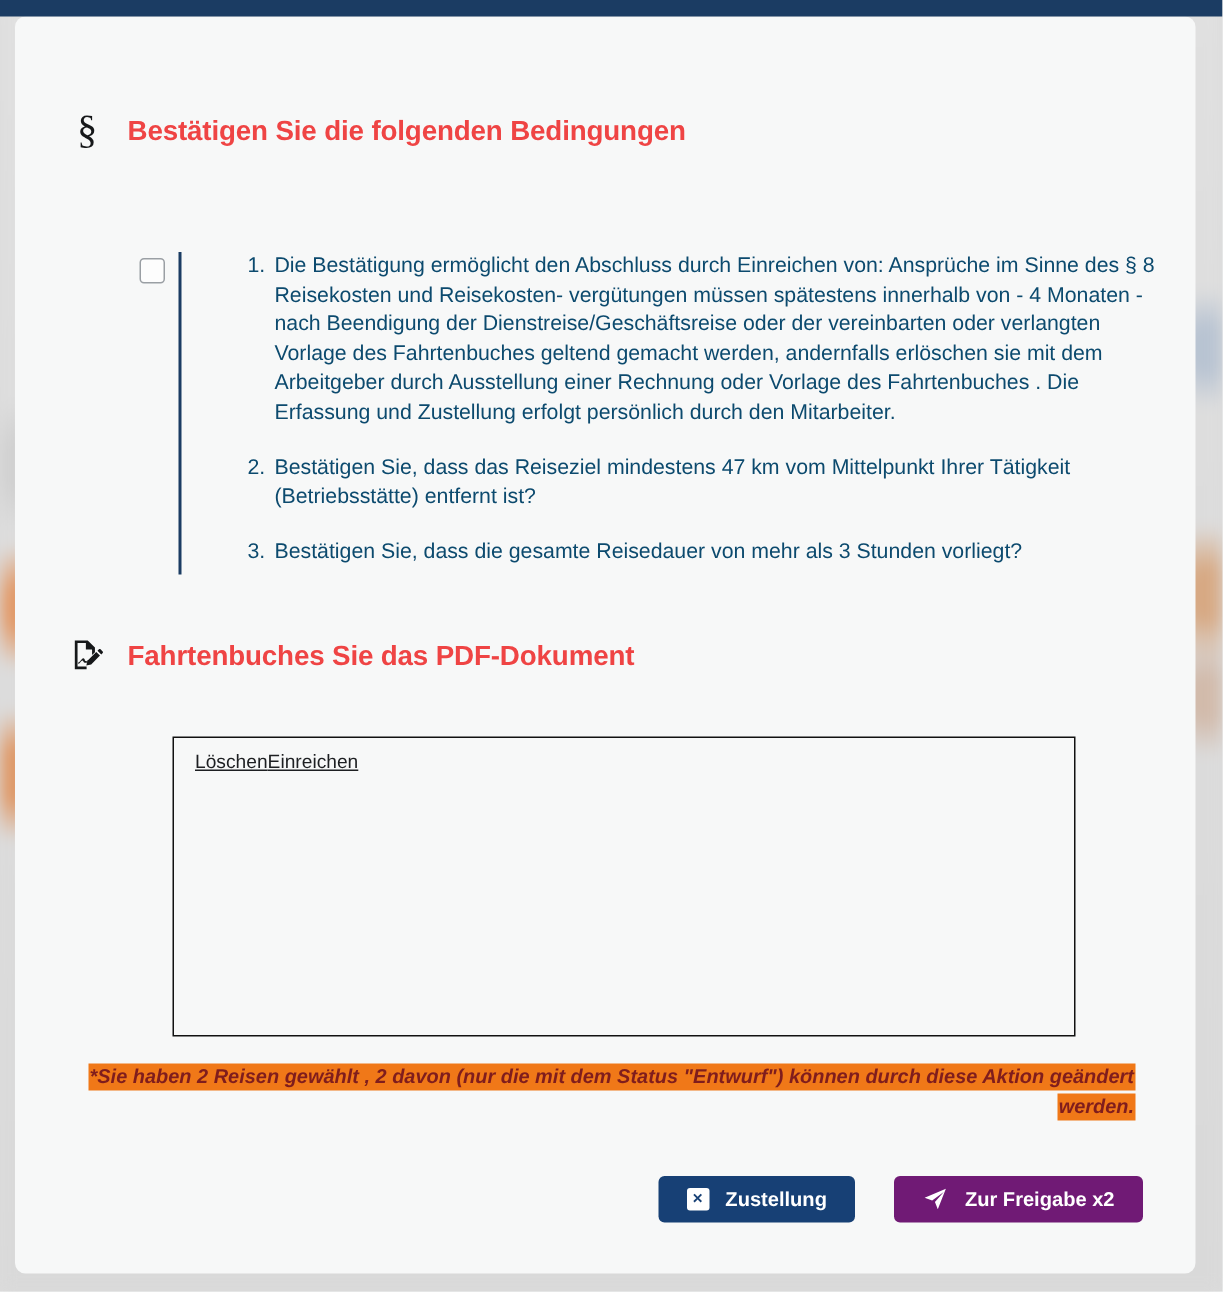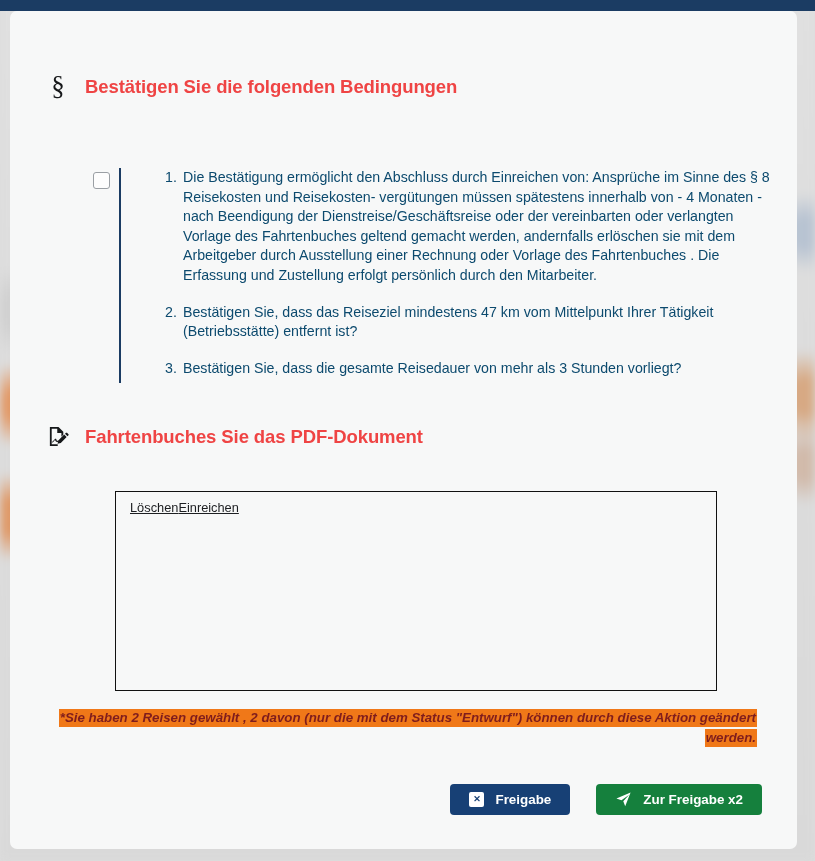"Freigabe" span { text: Freigabe -> Zustellung }
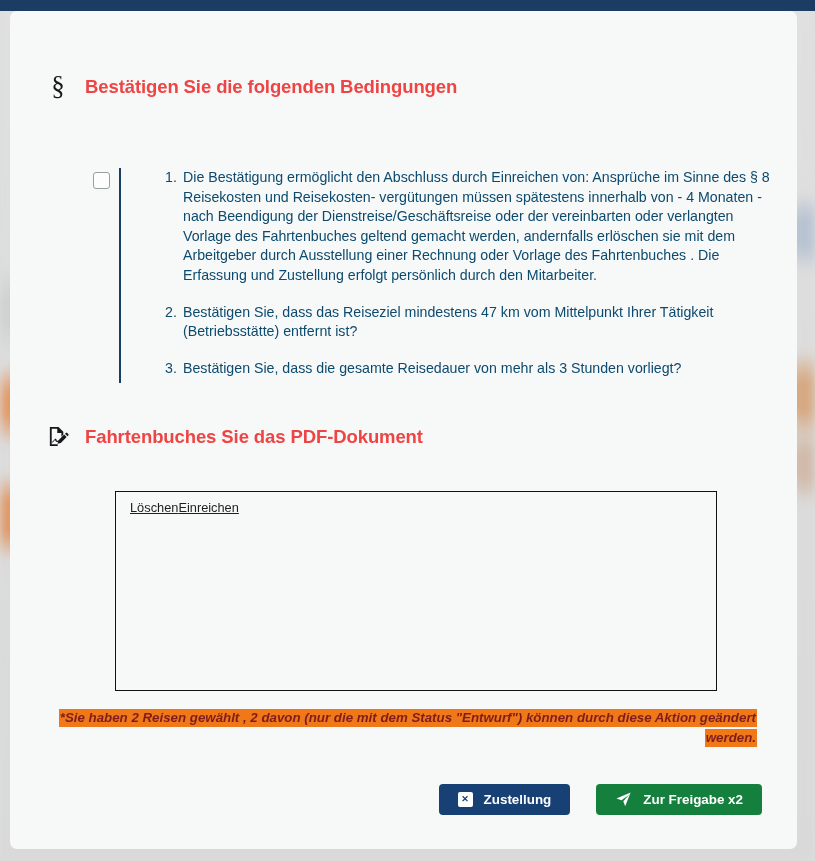"Zur Freigabe x2" #submit-button { background: #15803d -> #701a75 }
